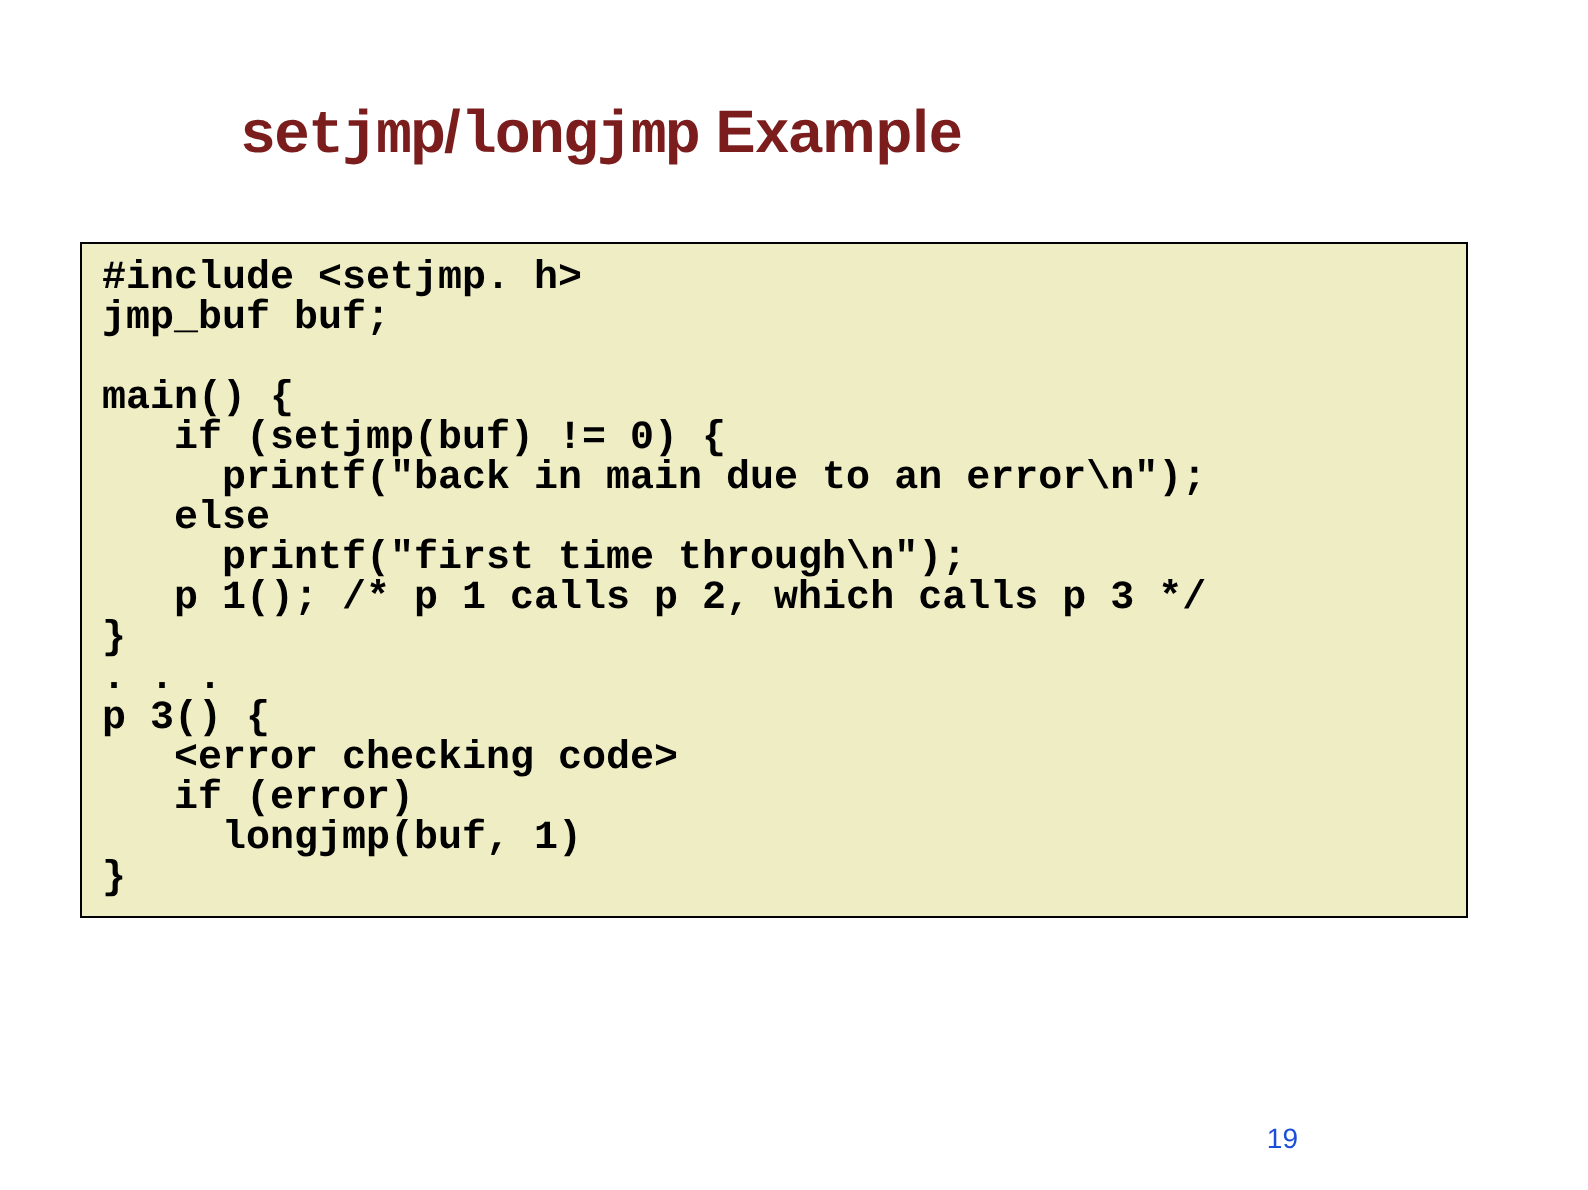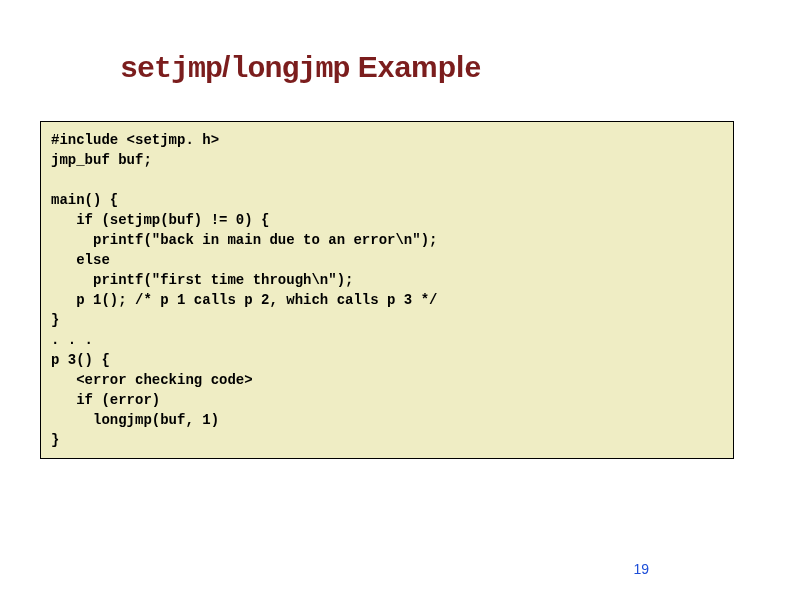"#include <setjmp. h>" .codebox pre { font-size: 14px -> 20px }
